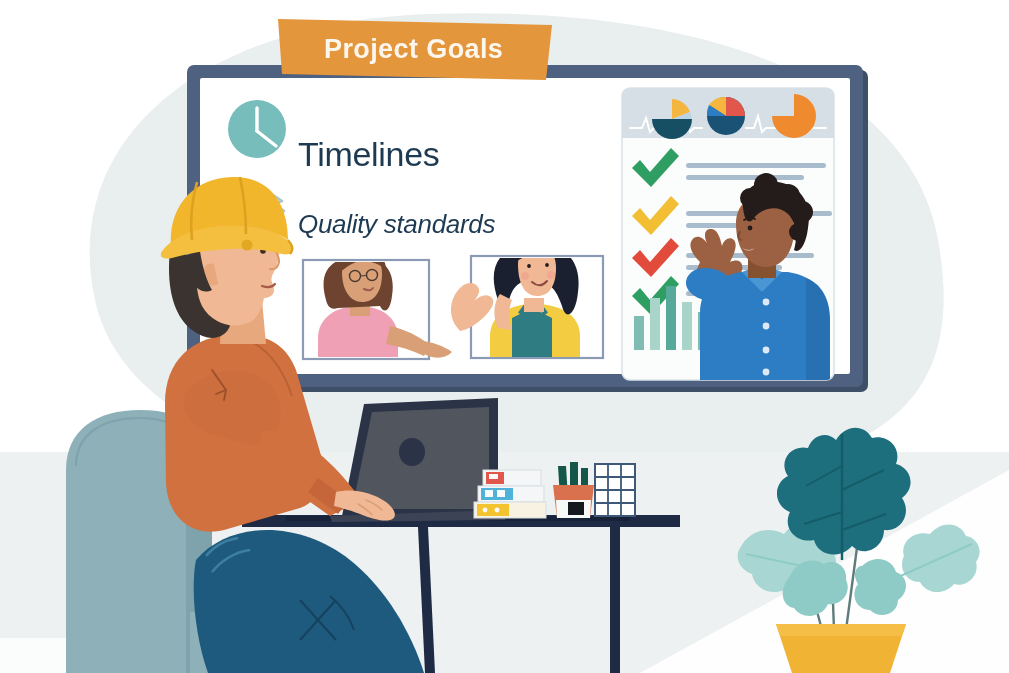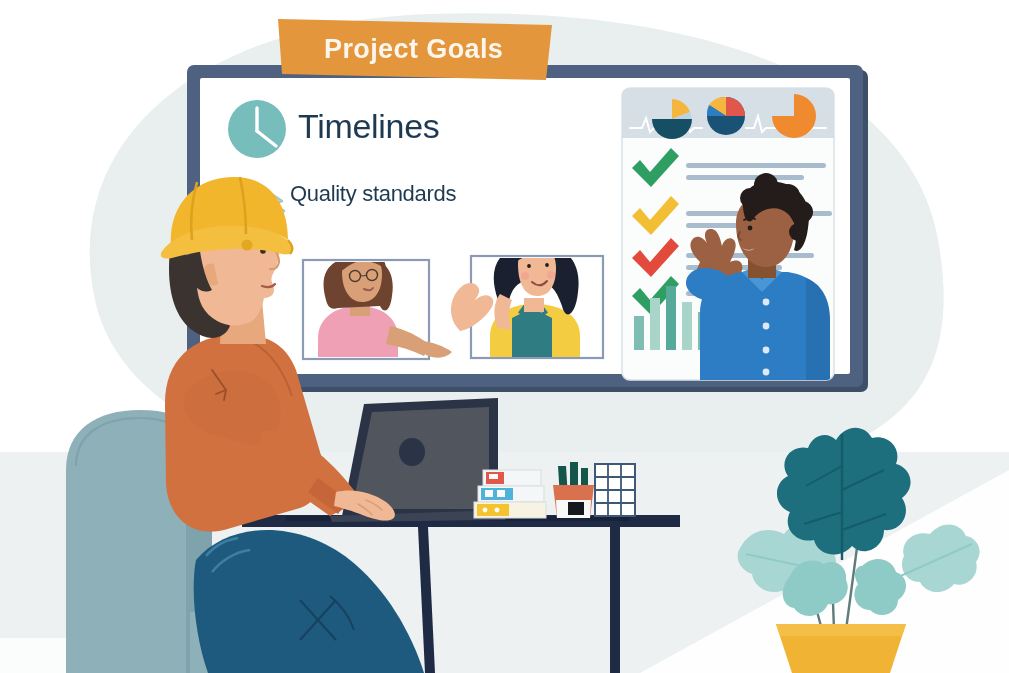"Timelines" .bullet-label { margin-top: none -> 28px }
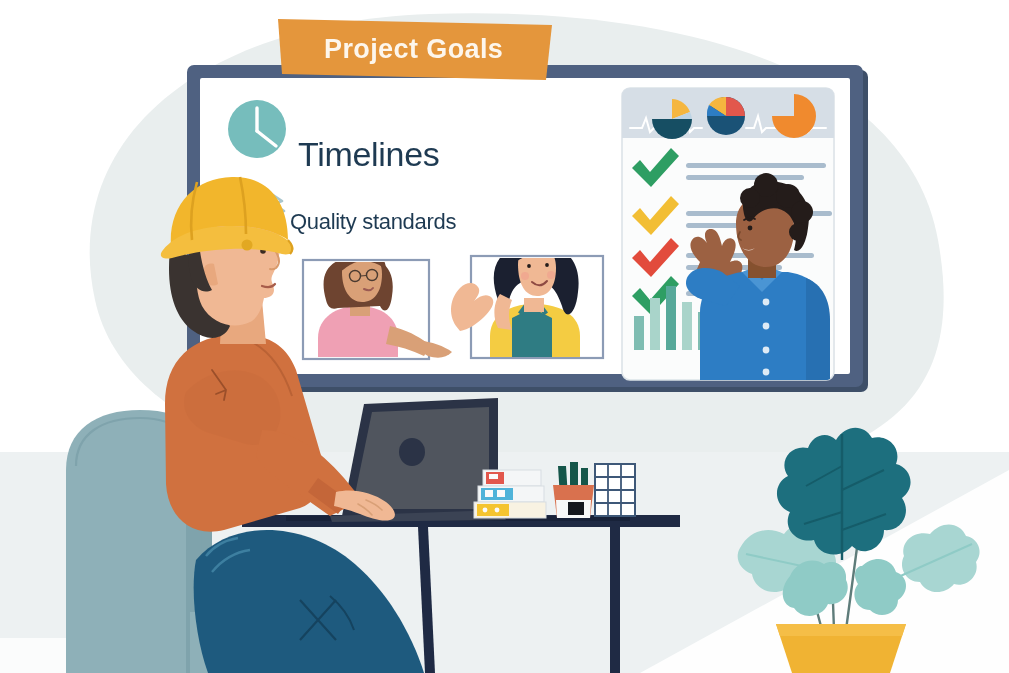"Quality standards" #label-quality { font-size: 22px -> 26px; font-style: none -> italic; left: 290px -> 298px }
